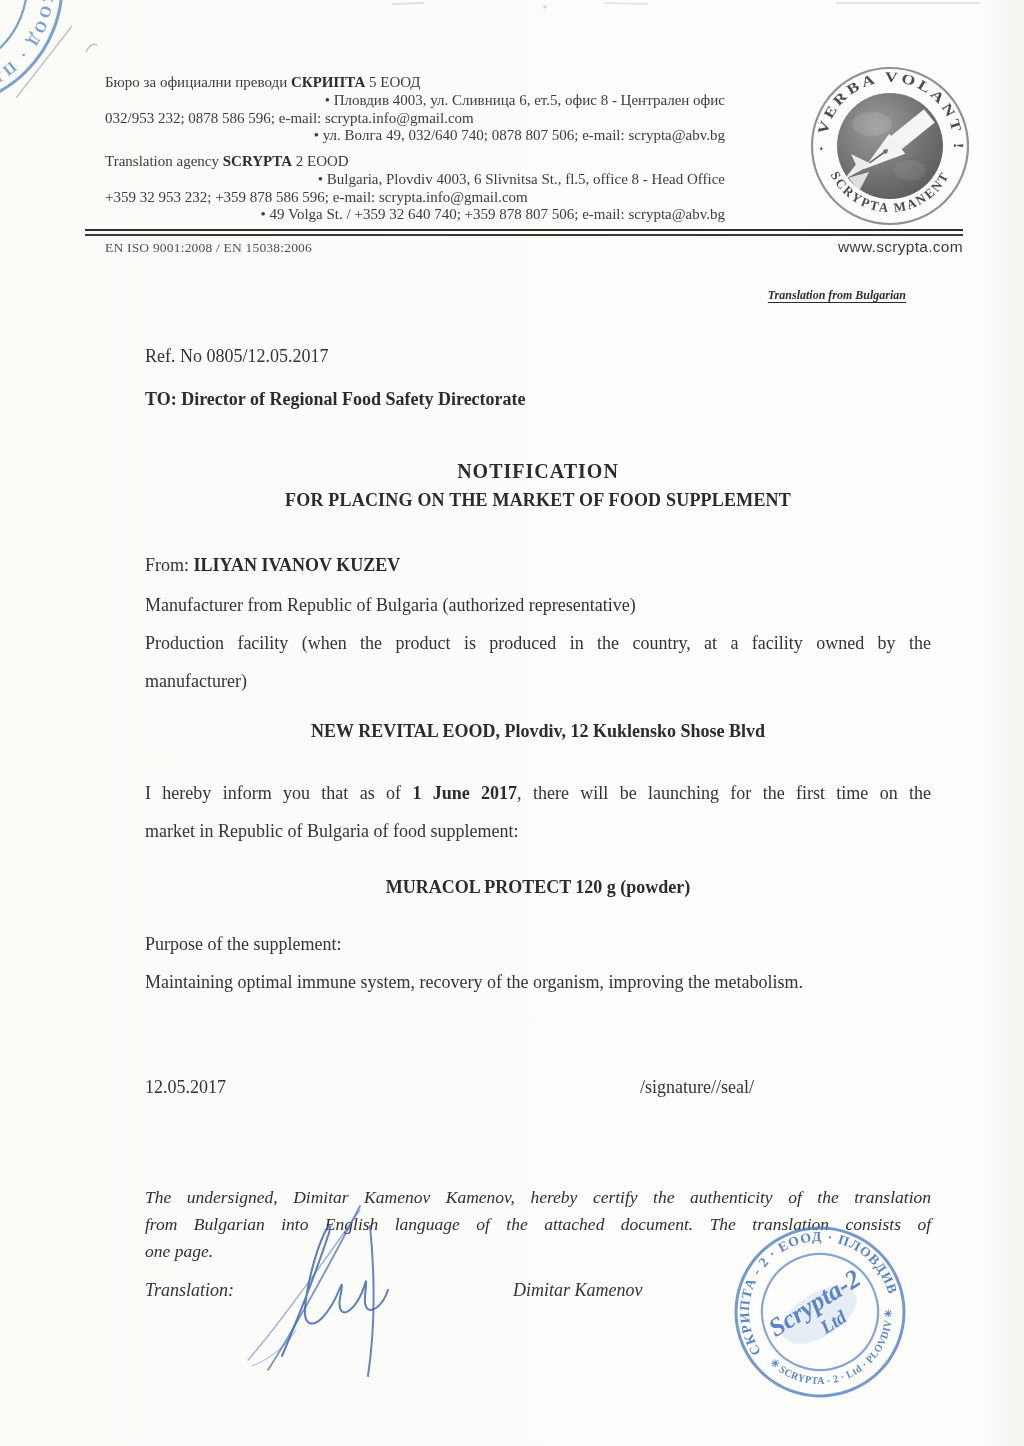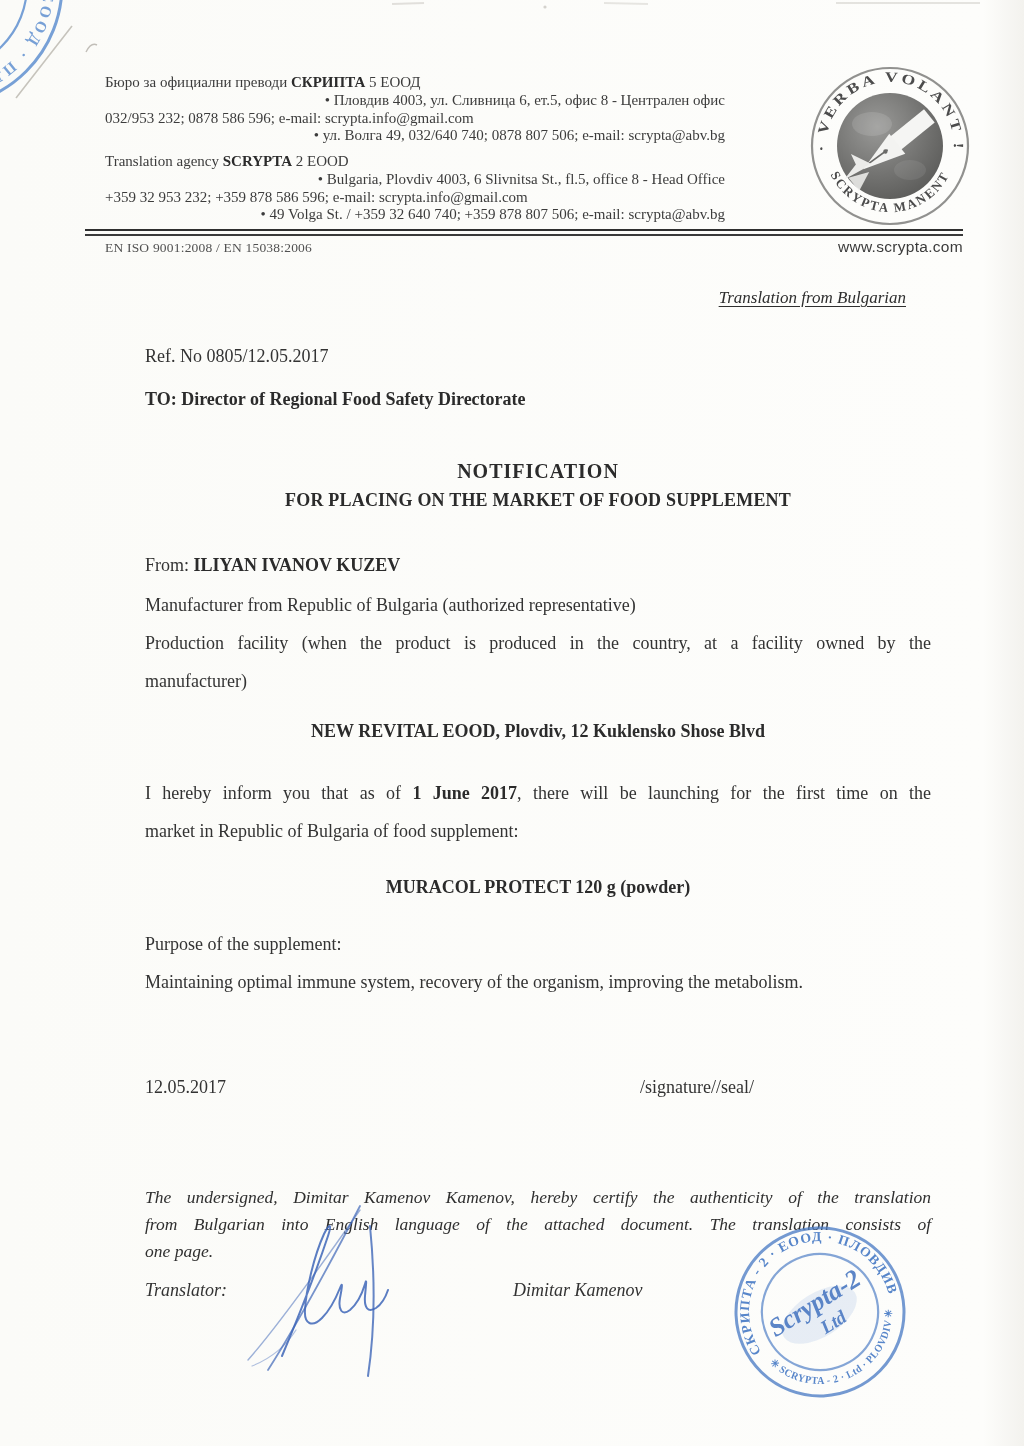"Translation from Bulgarian" .transnote { font-size: 17px -> 12px; font-weight: normal -> bold }
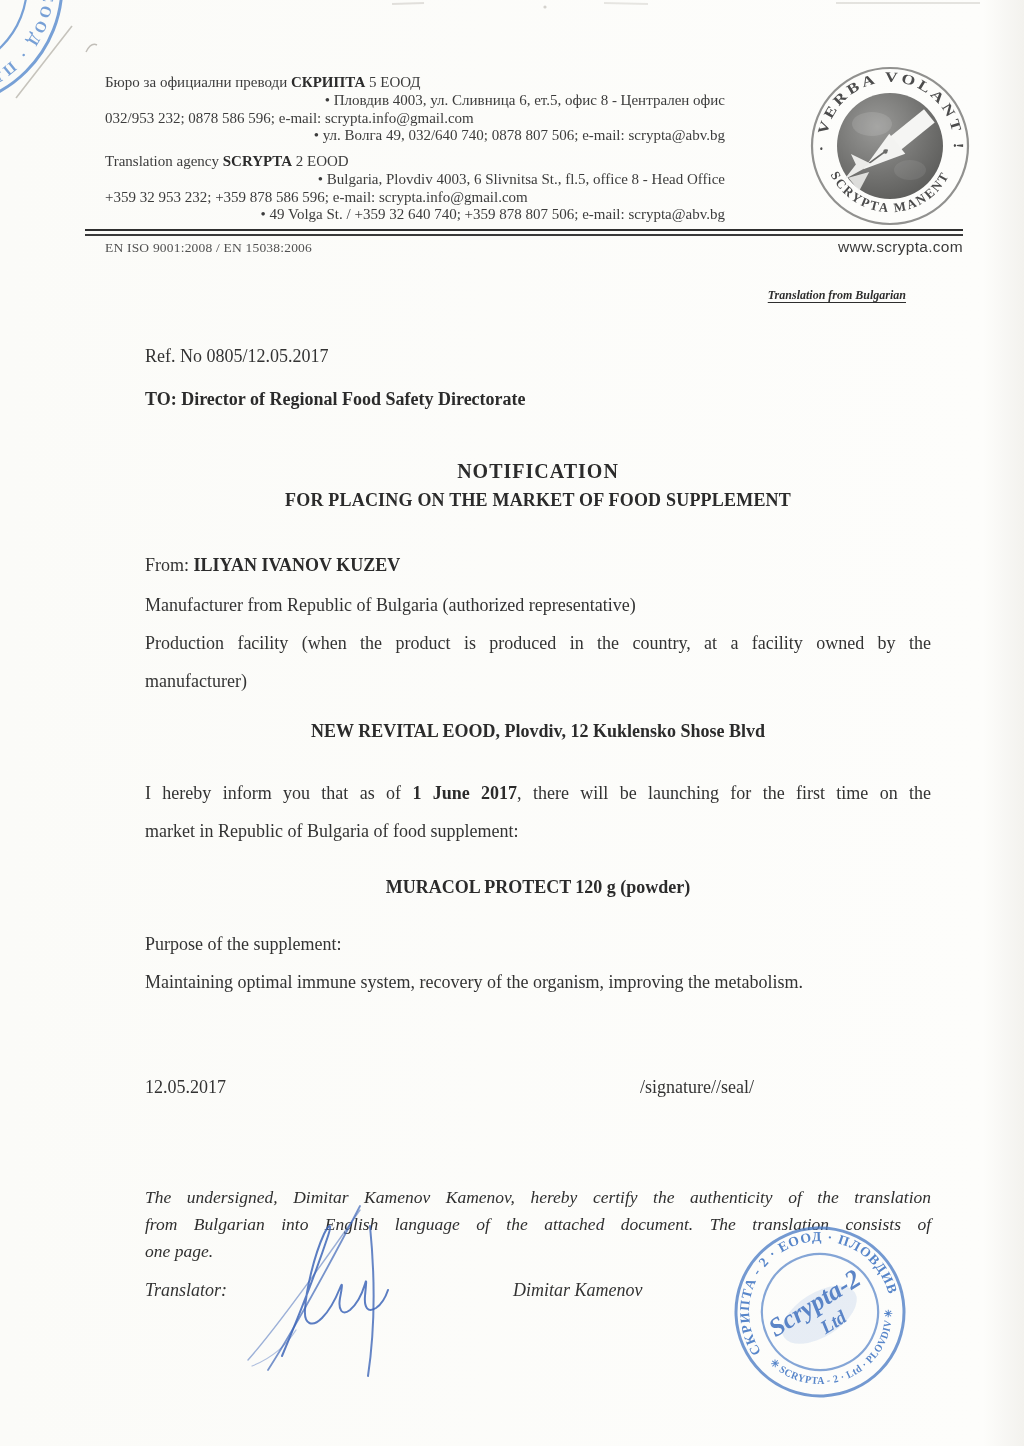"Translator:" div.t { text: Translator -> Translation }
